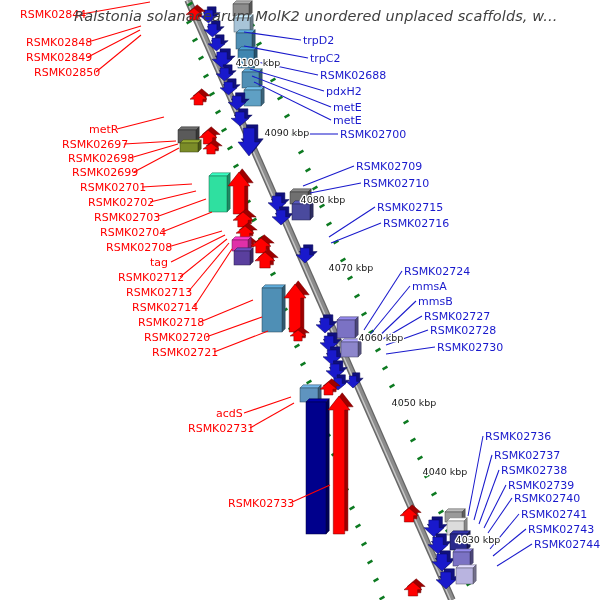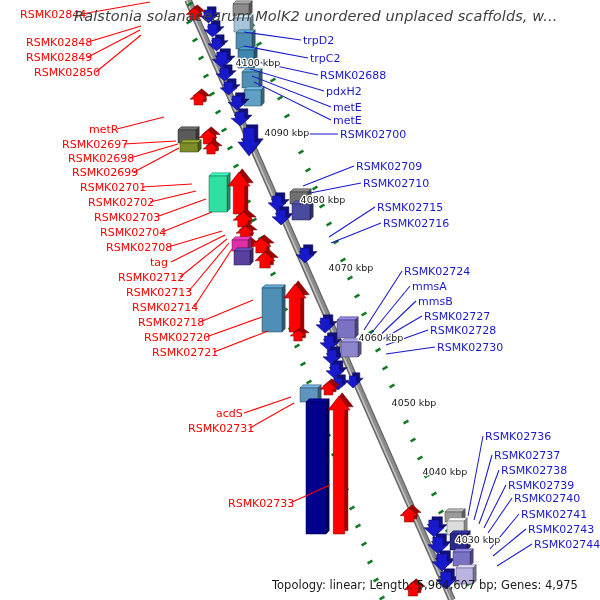"Topology: linear; Length: 5,964,607 bp;" div.foot { html: <div>Topology: linear; Length: 5,964,607 bp; Genes: 4,975</div> -> none }
